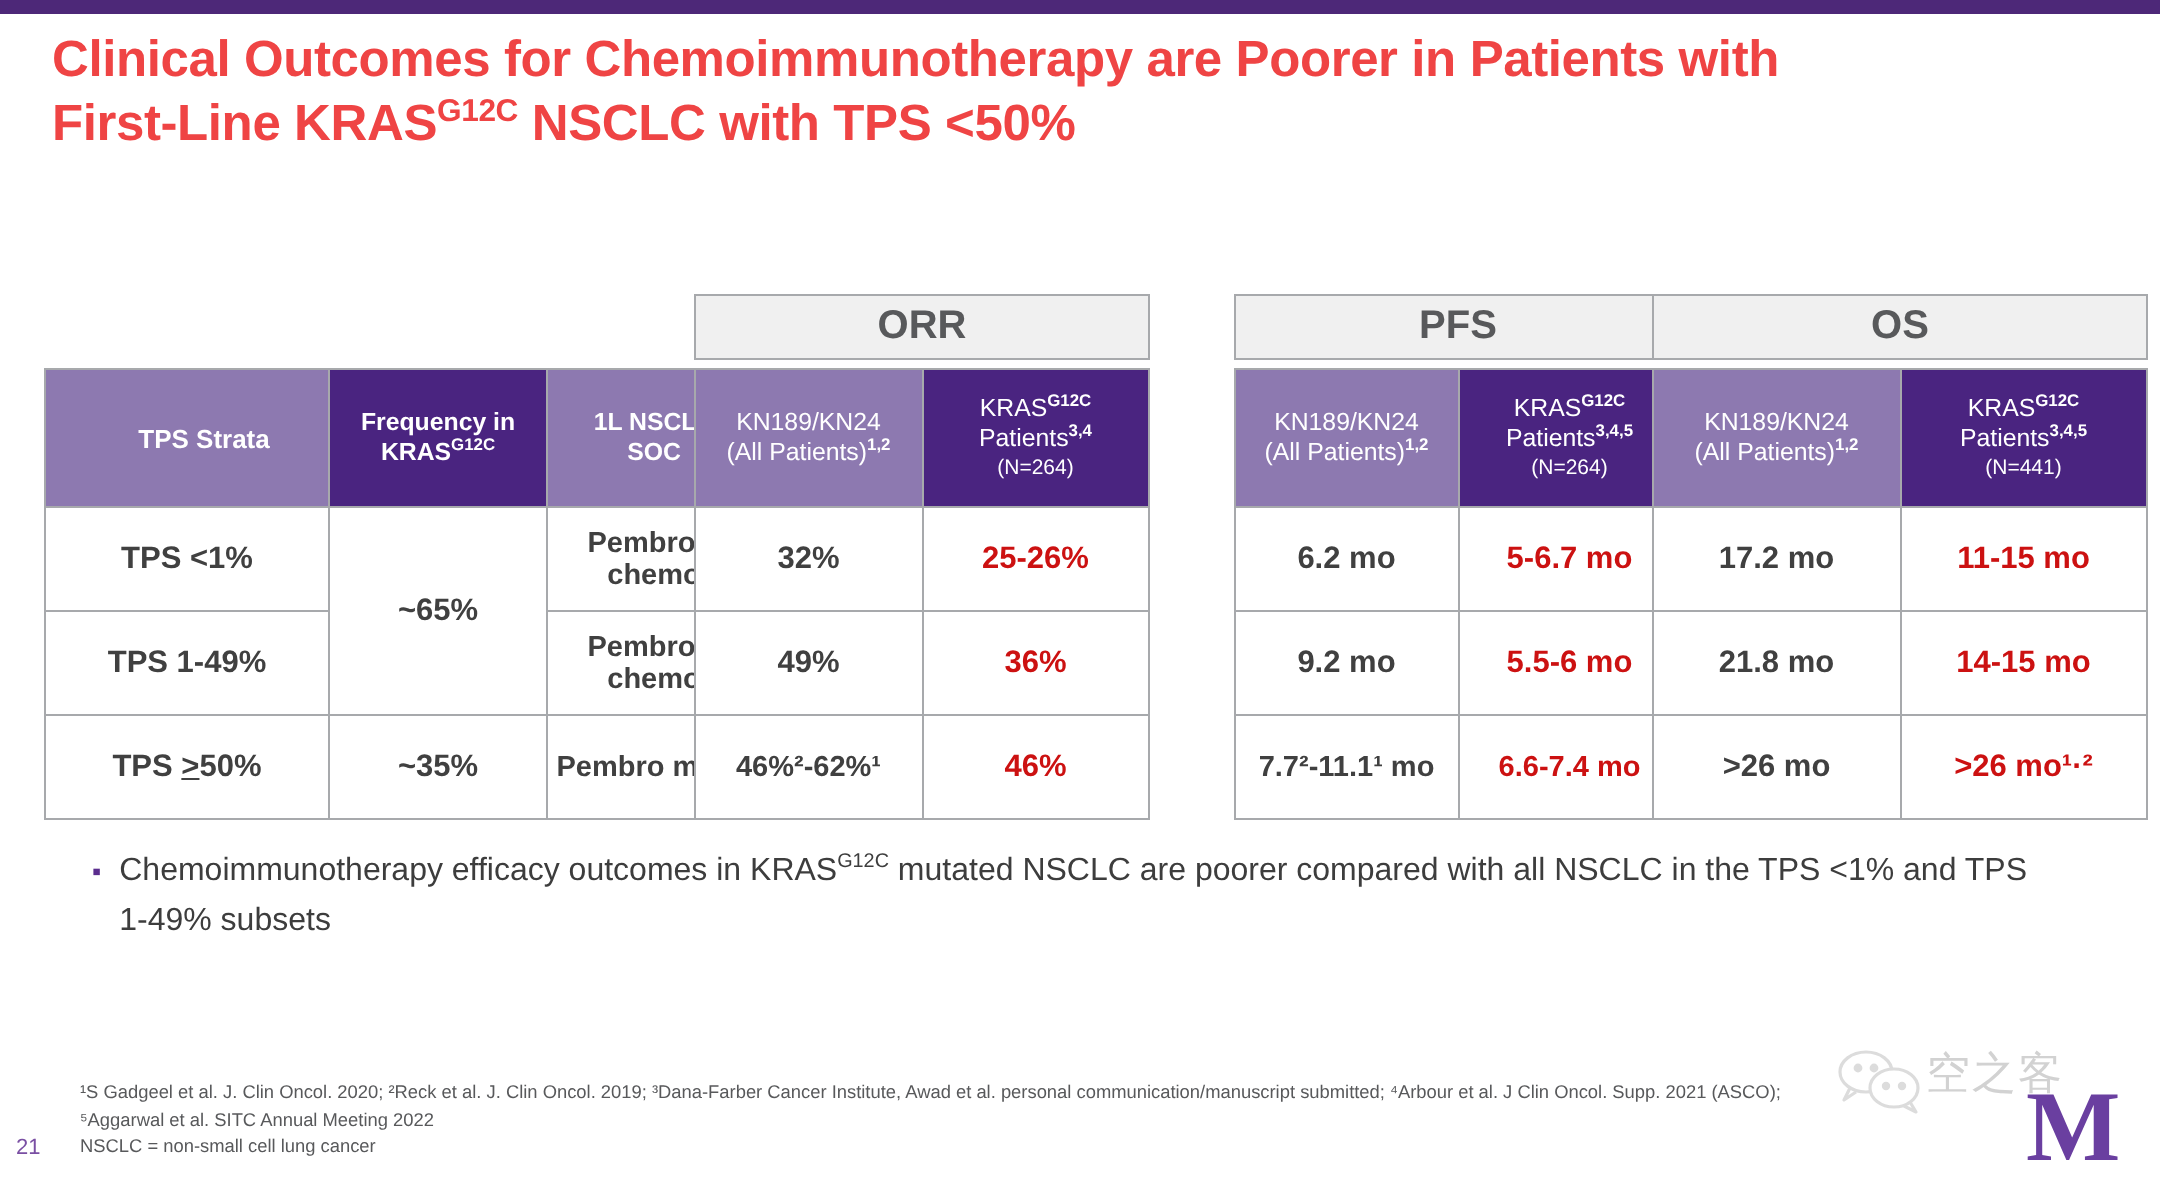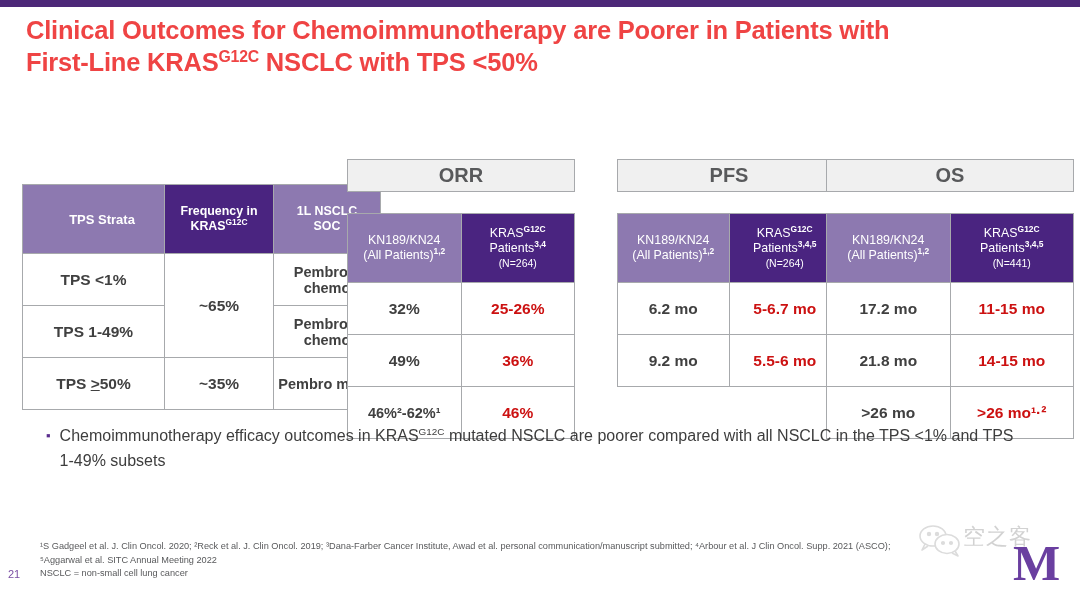"ORR" .metric-block { top: 12px -> 0 }
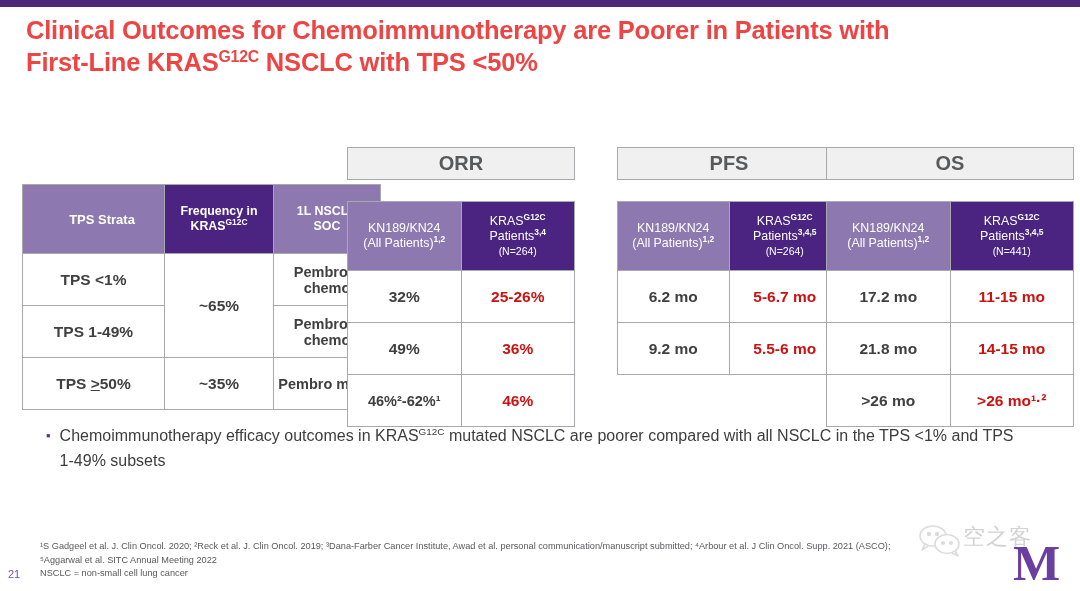"KN189/KN24" .metric-table { margin-top: 21px -> 4px }
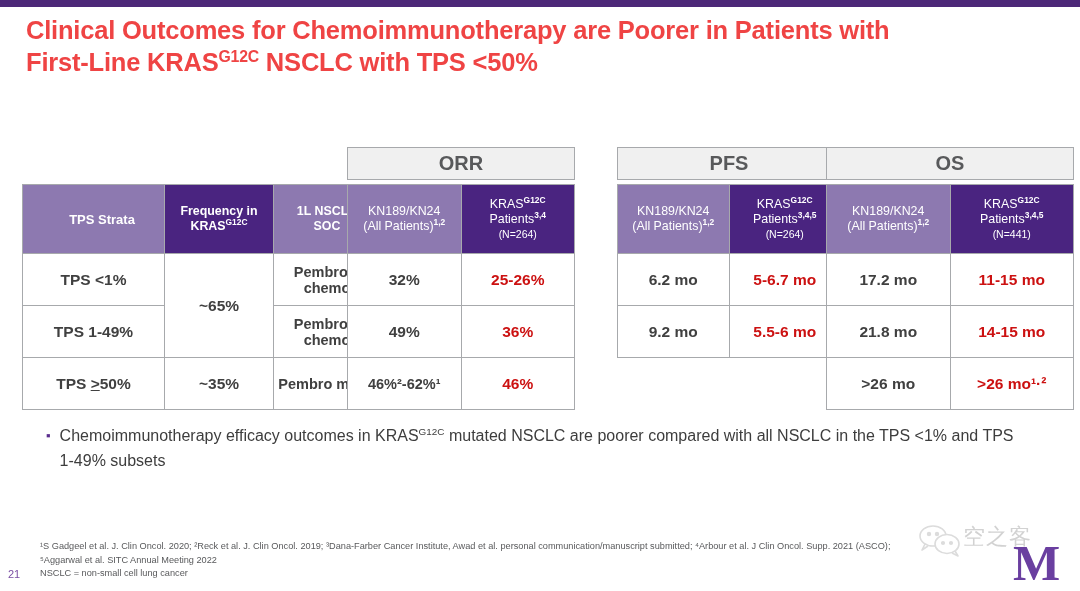"7.7²-11.1¹ mo" tr { html: none -> <tr> <td>7.7²-11.1¹ mo</td> <td>6.6-7.4 mo</td> </tr> }
